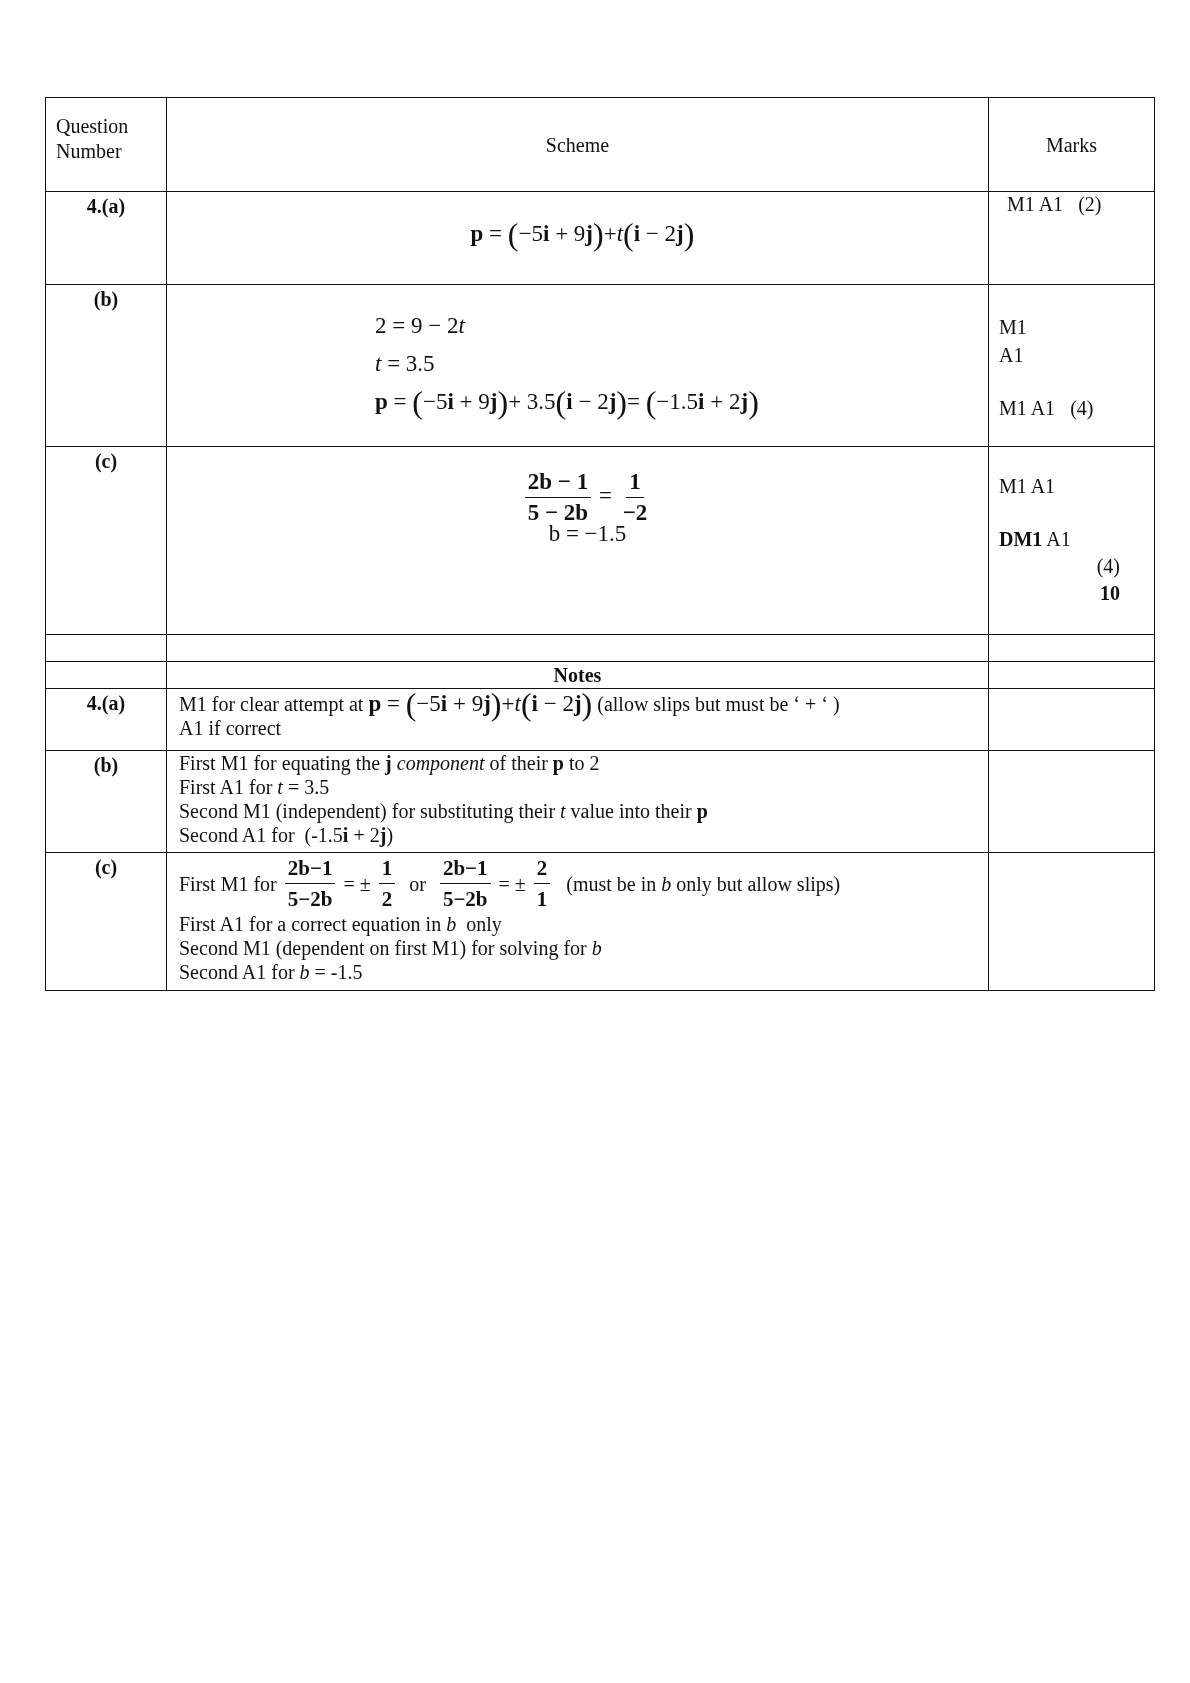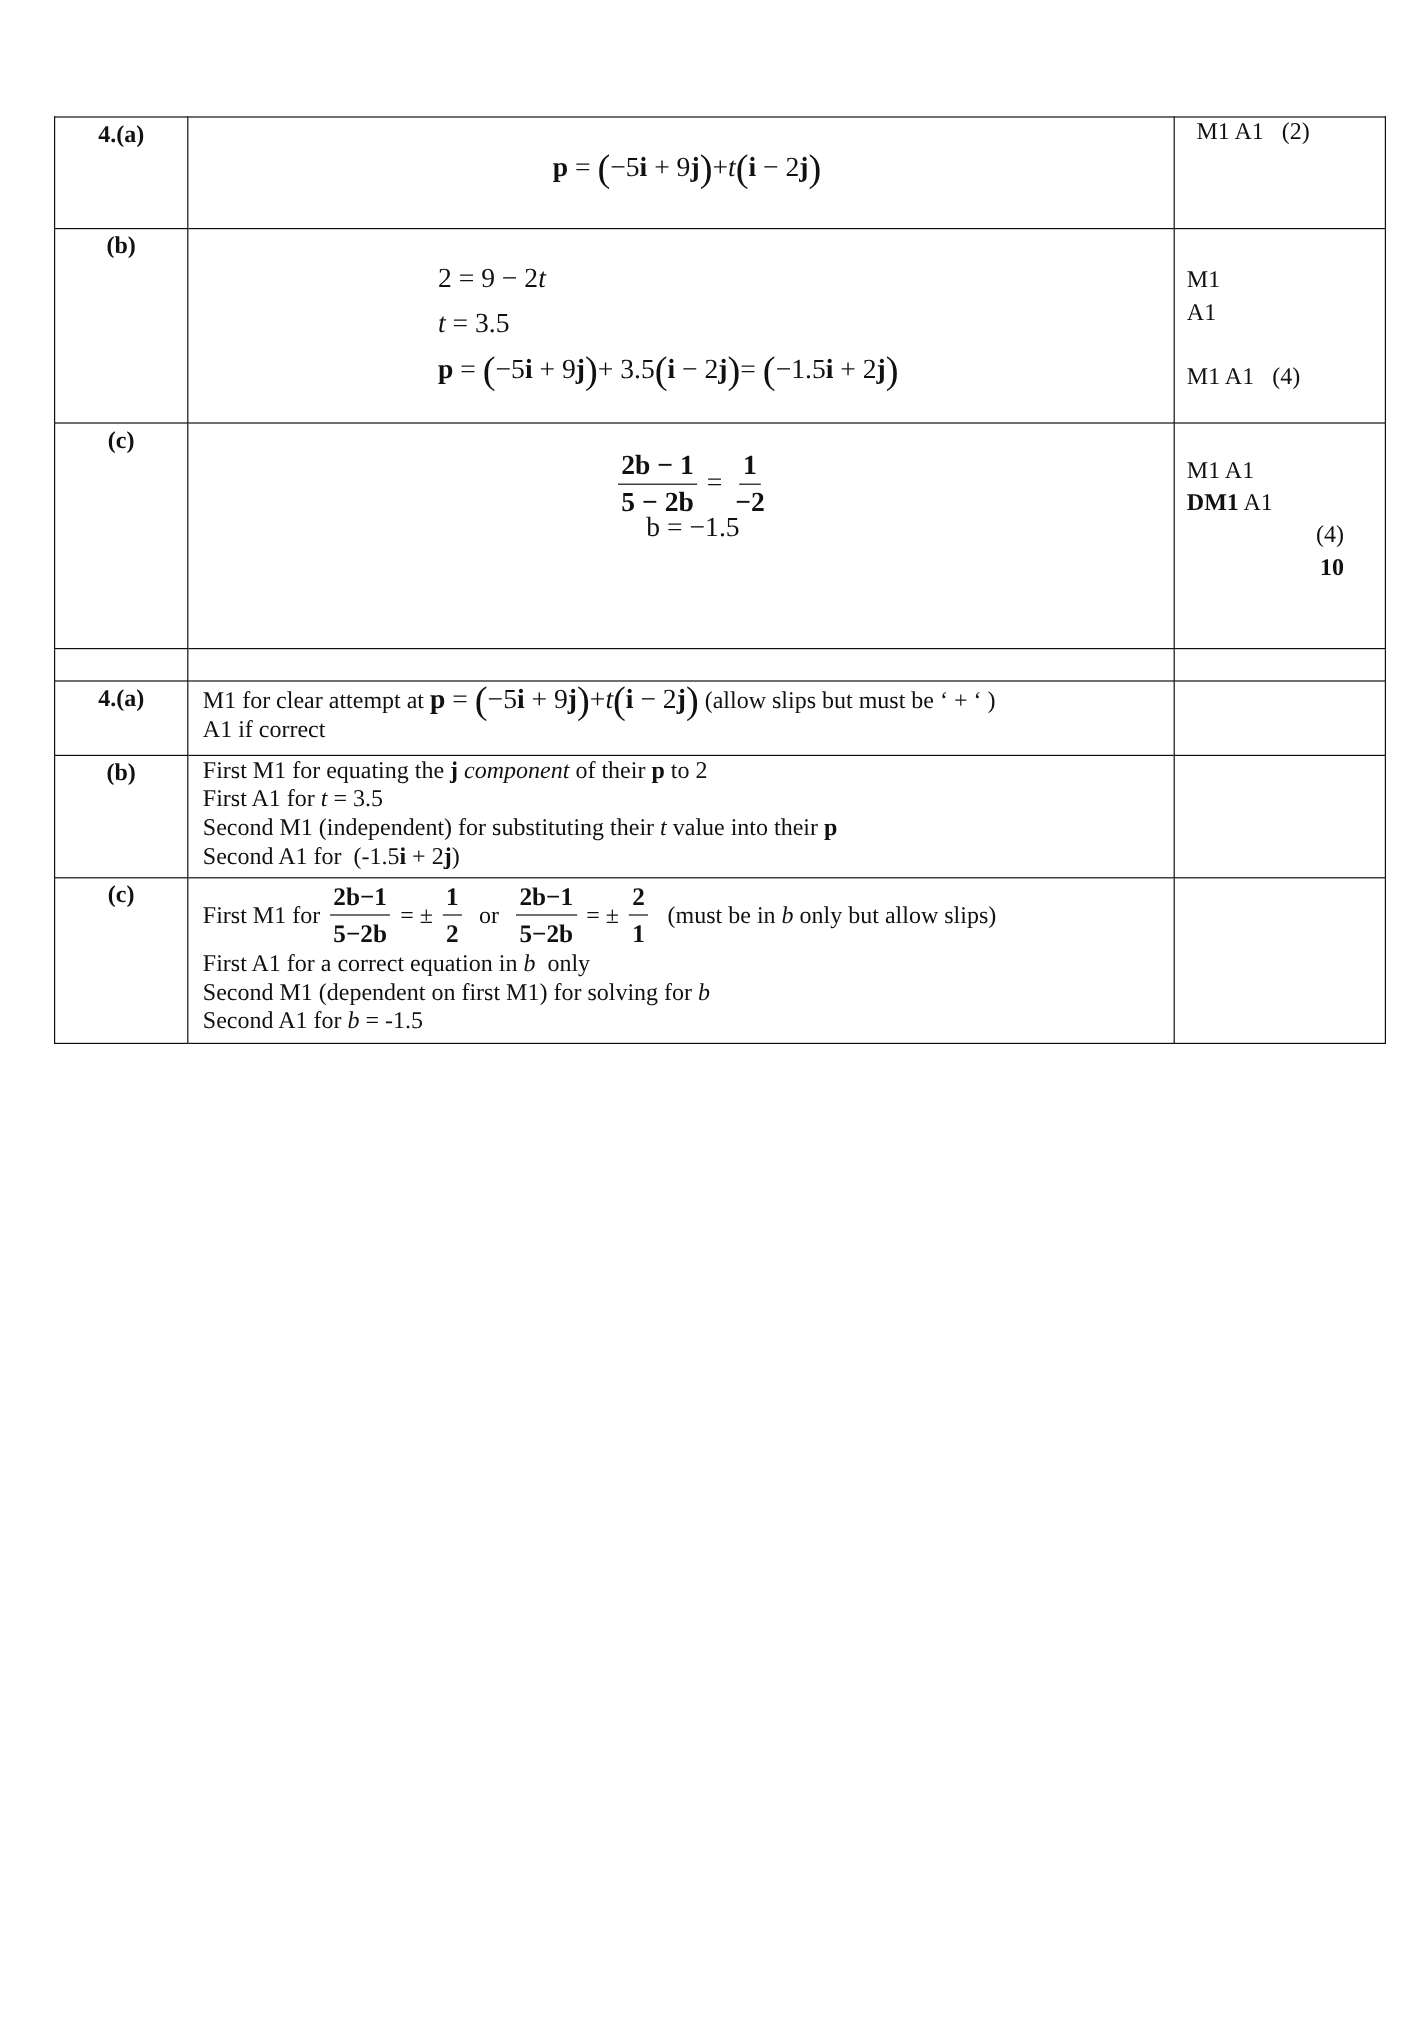"Question" tr.hdr { html: none -> <tr> <td> <span>Question</span><br> <span>Number</span> </td> <td>Scheme</td> <td>Marks</td> </tr> }
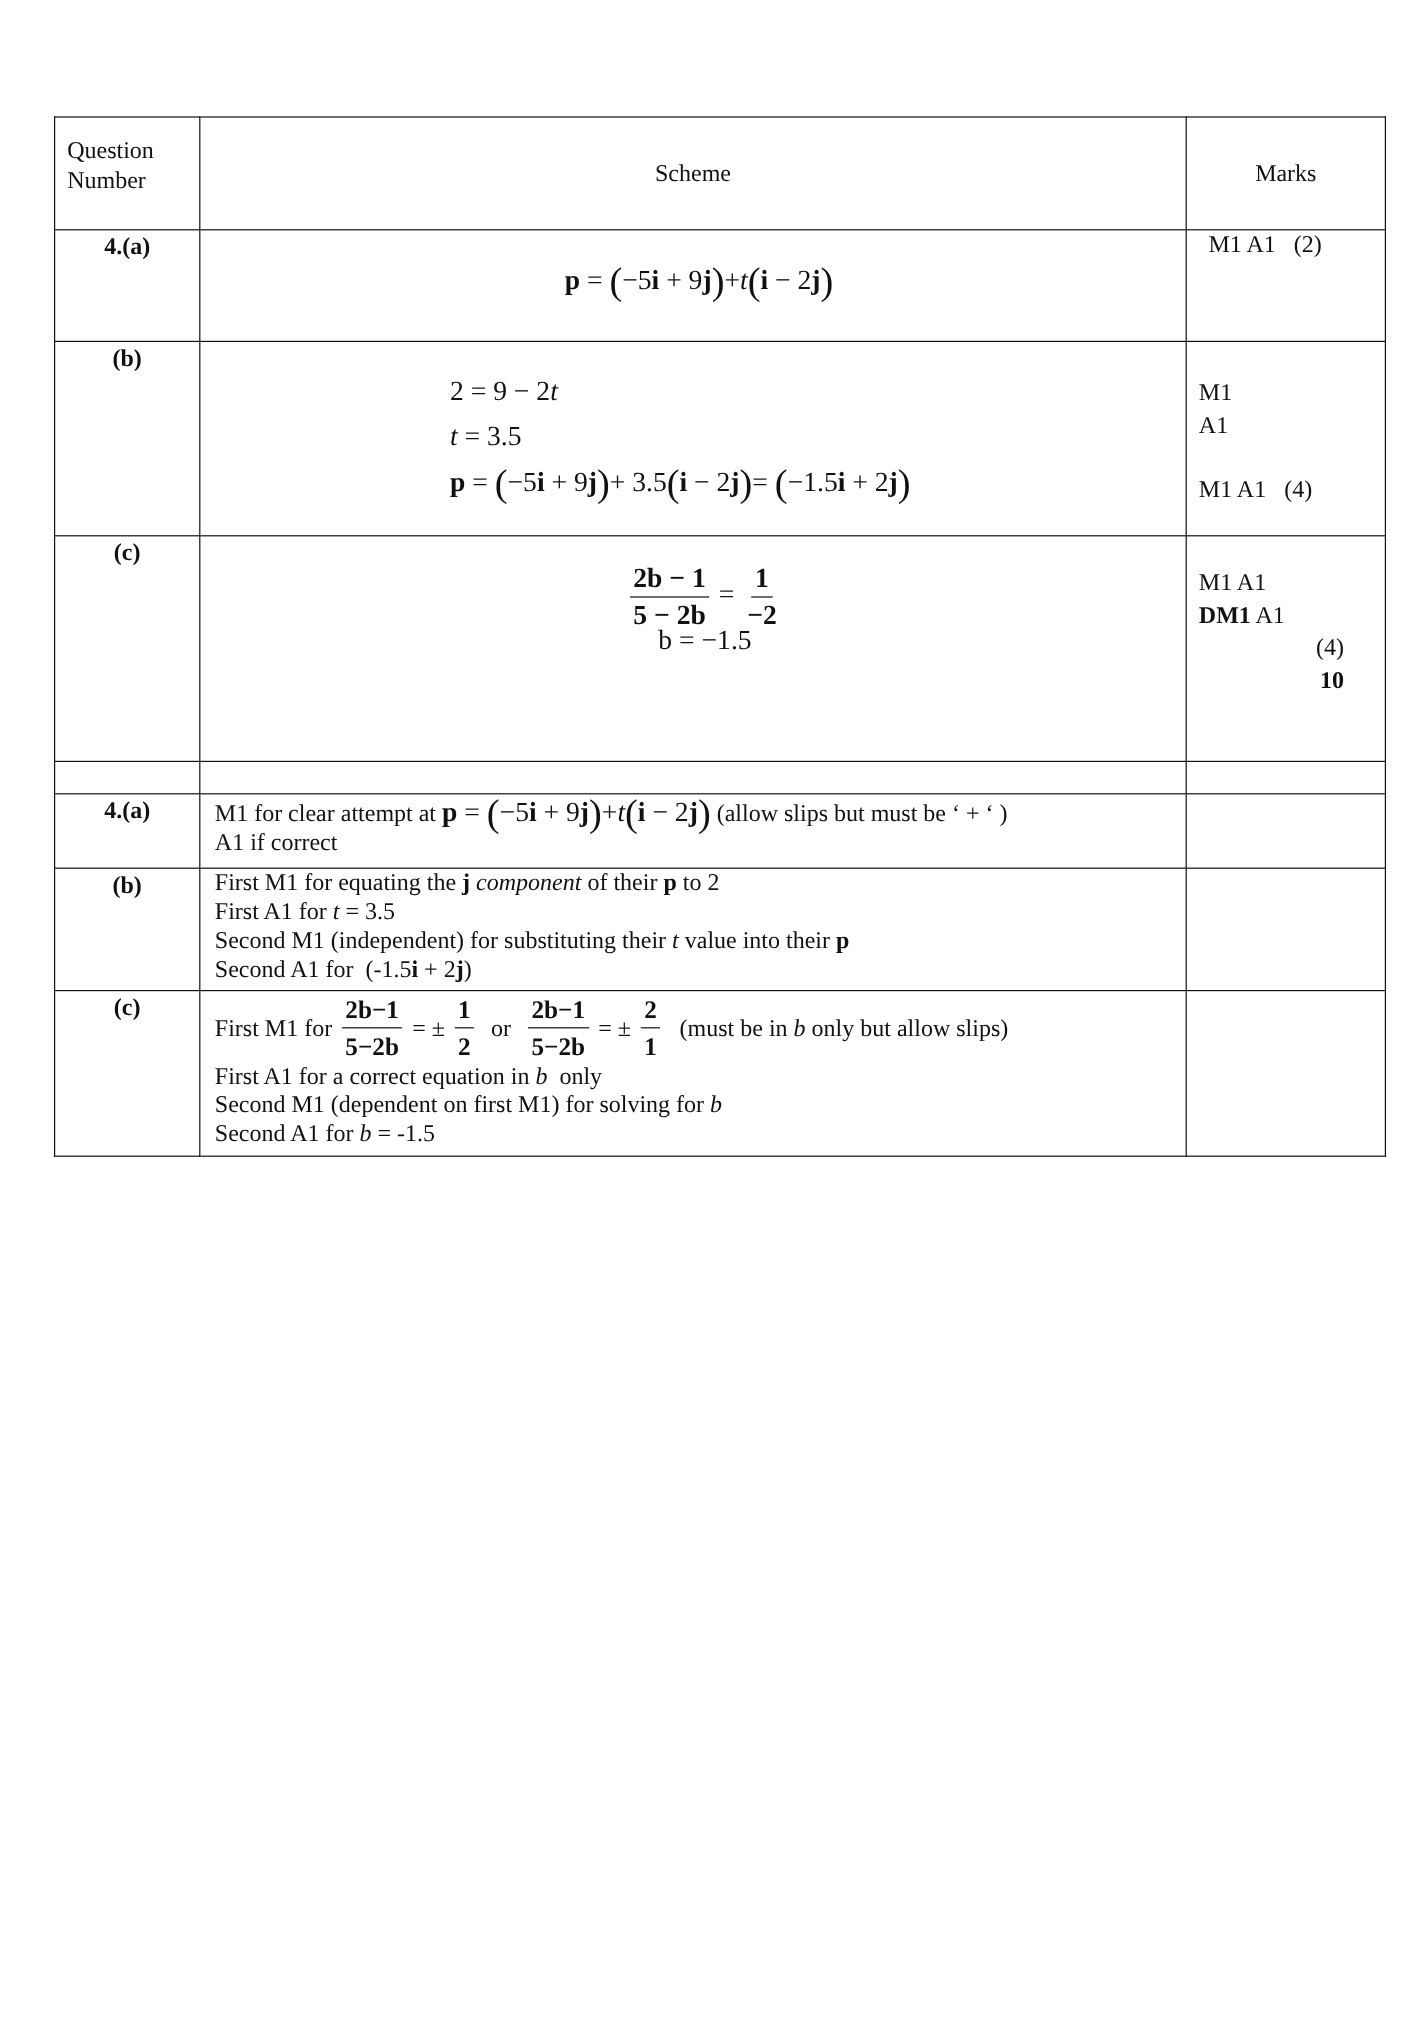"DM1 A1" div { margin-top: none -> 26px }
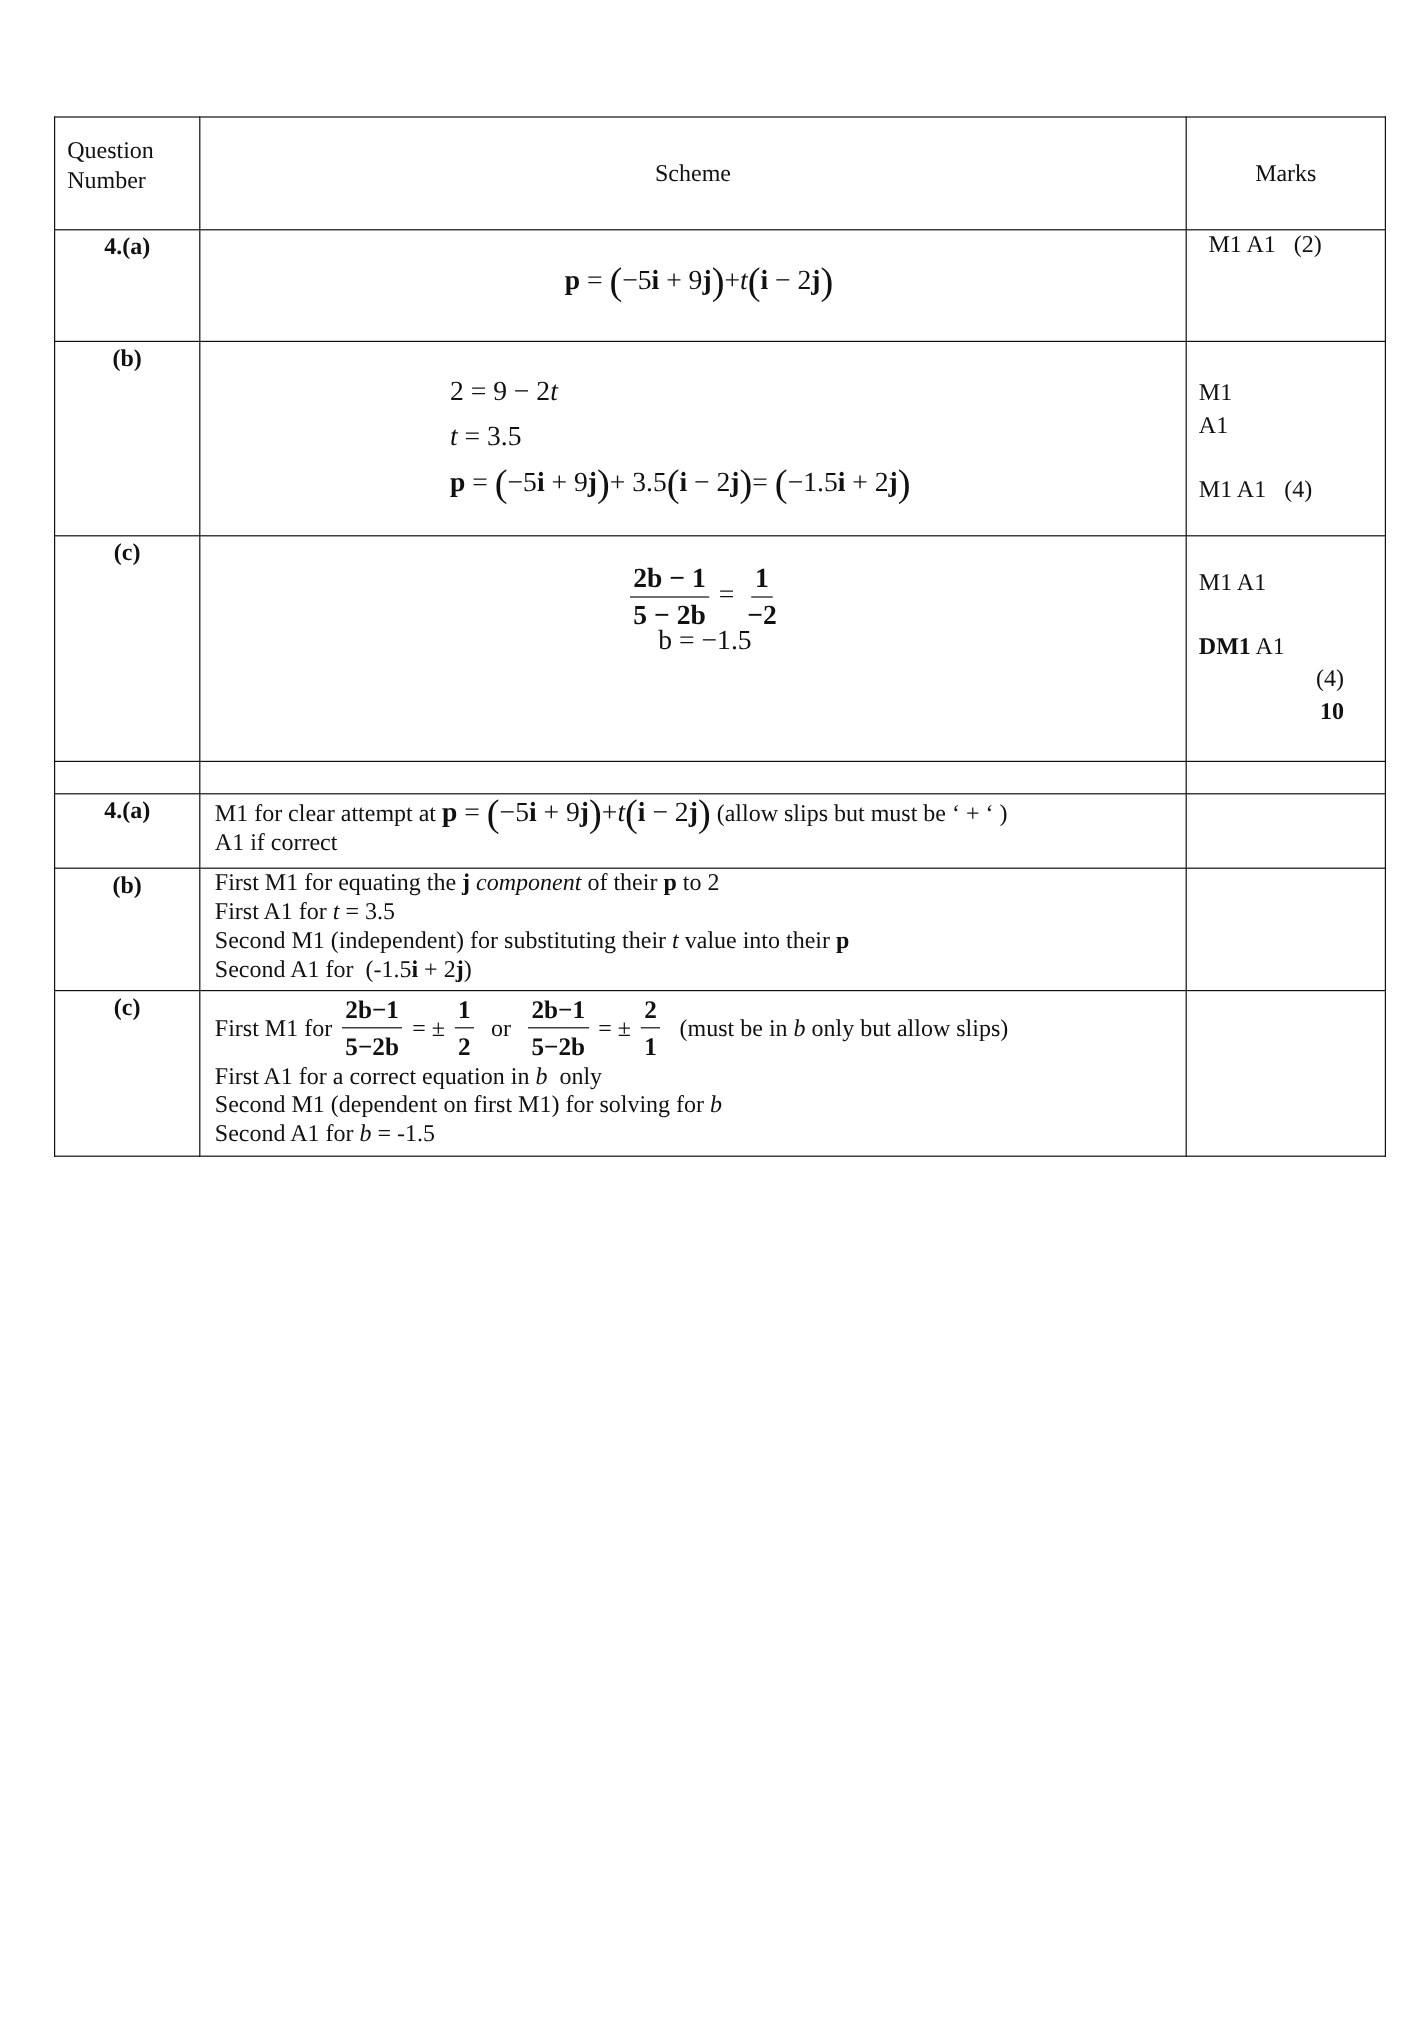"Notes" tr { html: none -> <tr> <td></td> <td>Notes</td> <td></td> </tr> }
